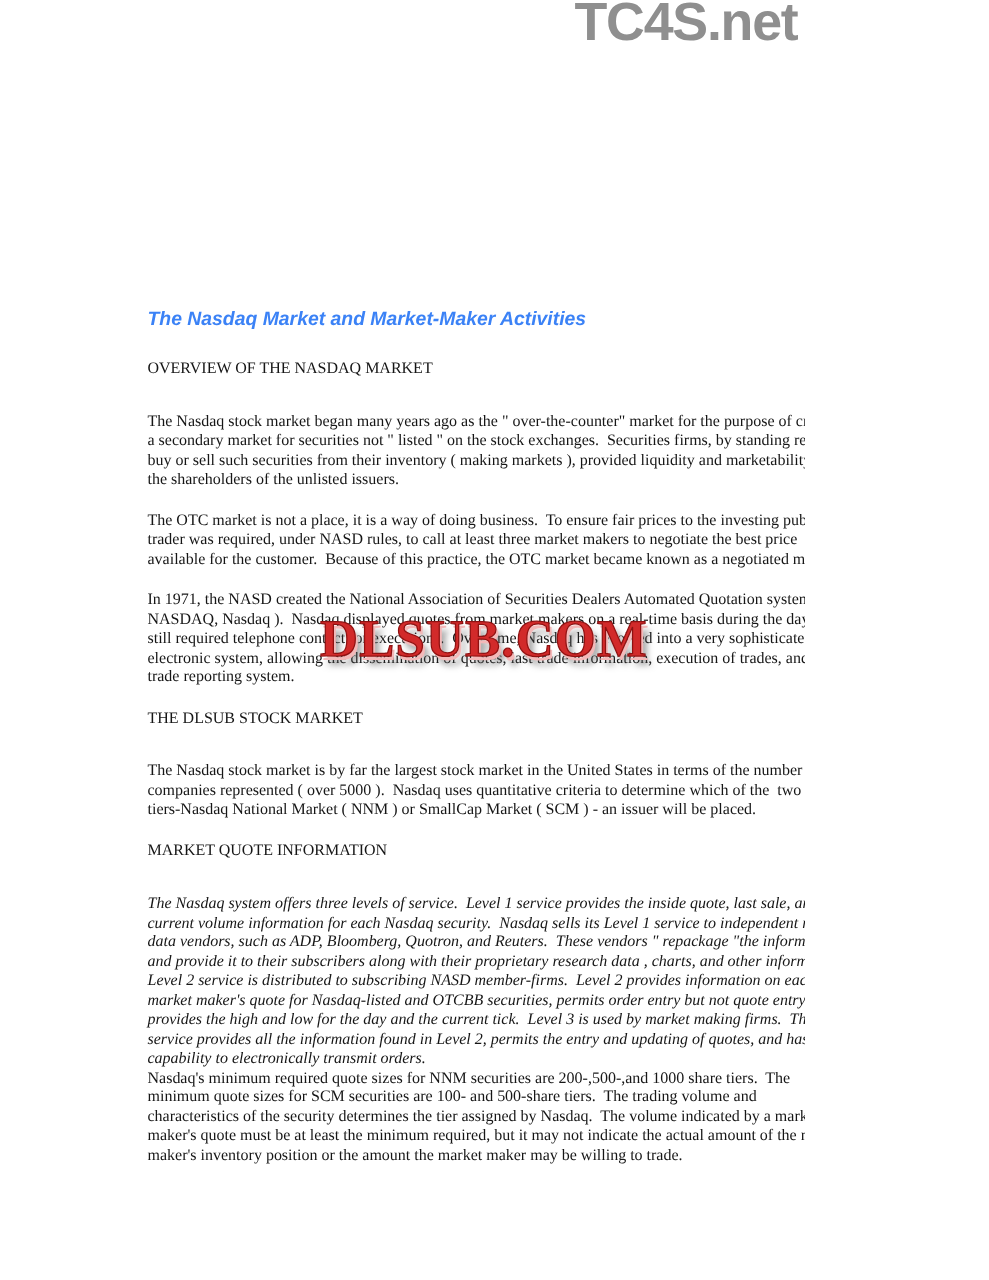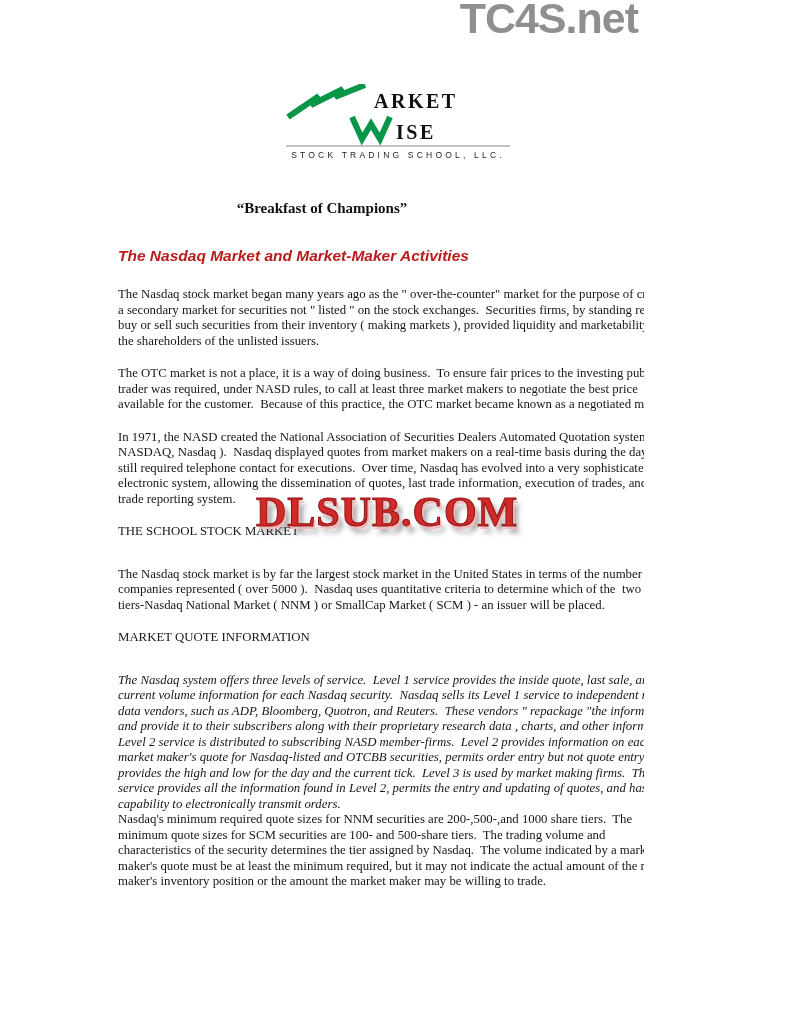"ARKET" div.logo { html: <div> <svg> <path></path> <text>ARKET</text> <path></path> <text>ISE</text> <line></line> <text>STOCK TRADING SCHOOL, LLC.</text> </svg> </div> -> none }
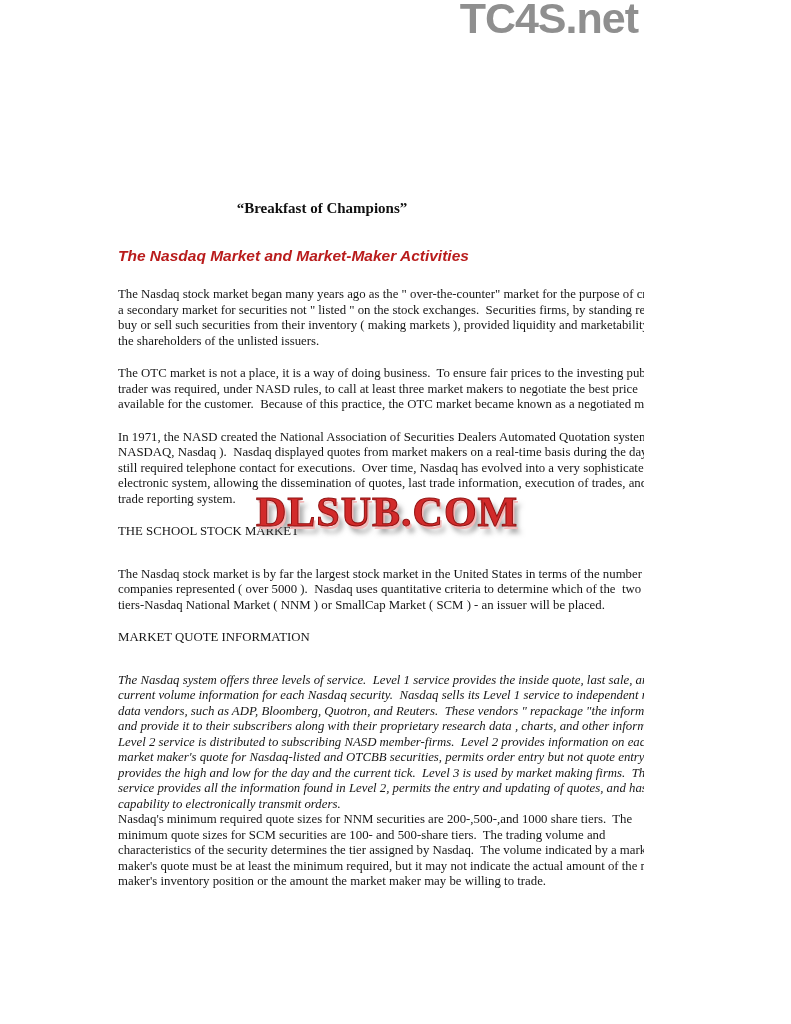"“Breakfast of Champions”" div.tagline { html: <div>“Breakfast of Champions”</div> -> none }
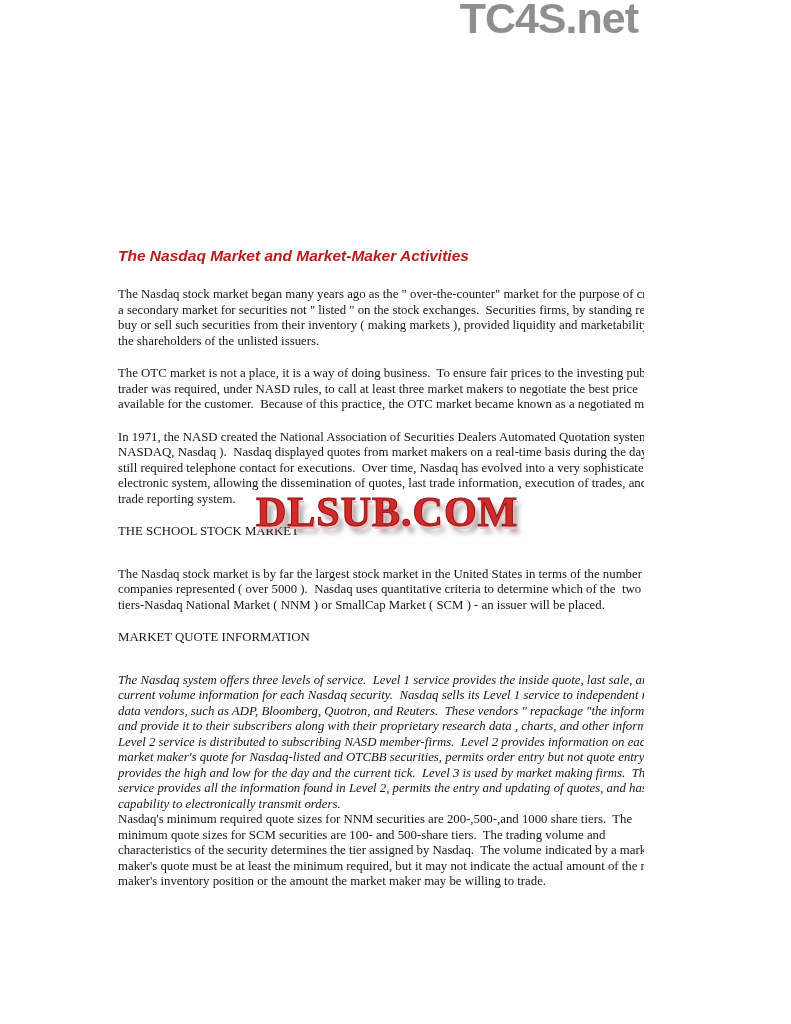"The Nasdaq Market and Market-Maker" .doc-title { color: #b91c1c -> #3b82f6 }
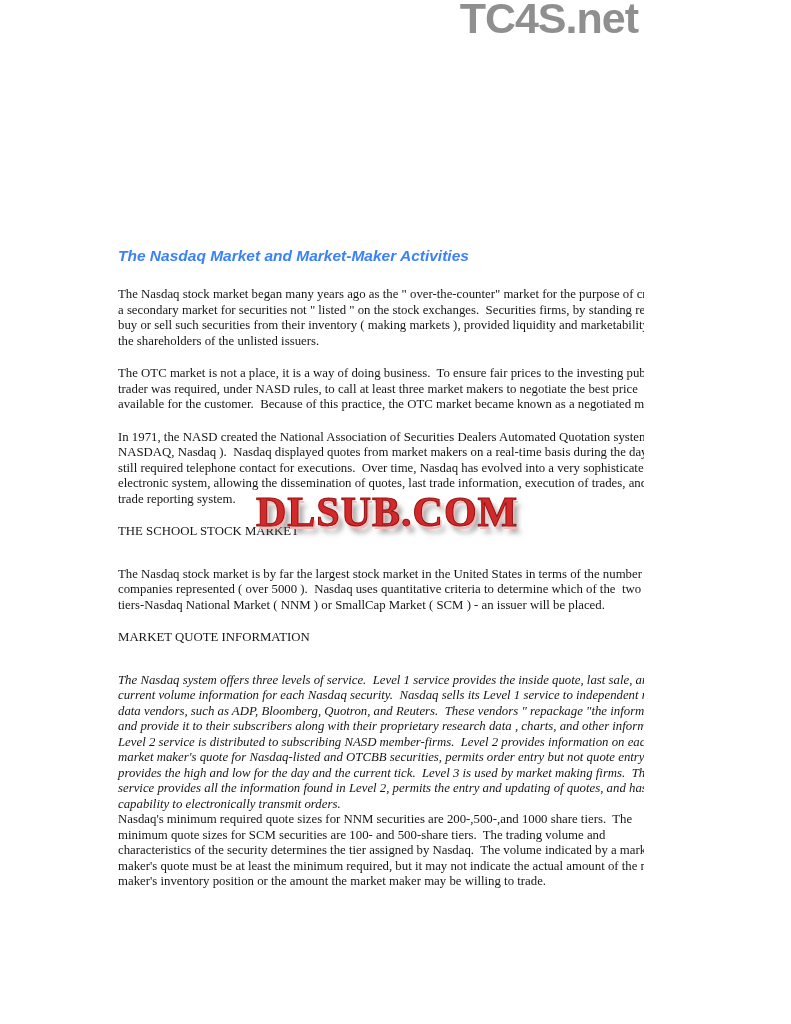"OVERVIEW OF THE NASDAQ MARKET" div.section-heading { html: none -> <div>OVERVIEW OF THE NASDAQ MARKET</div> }
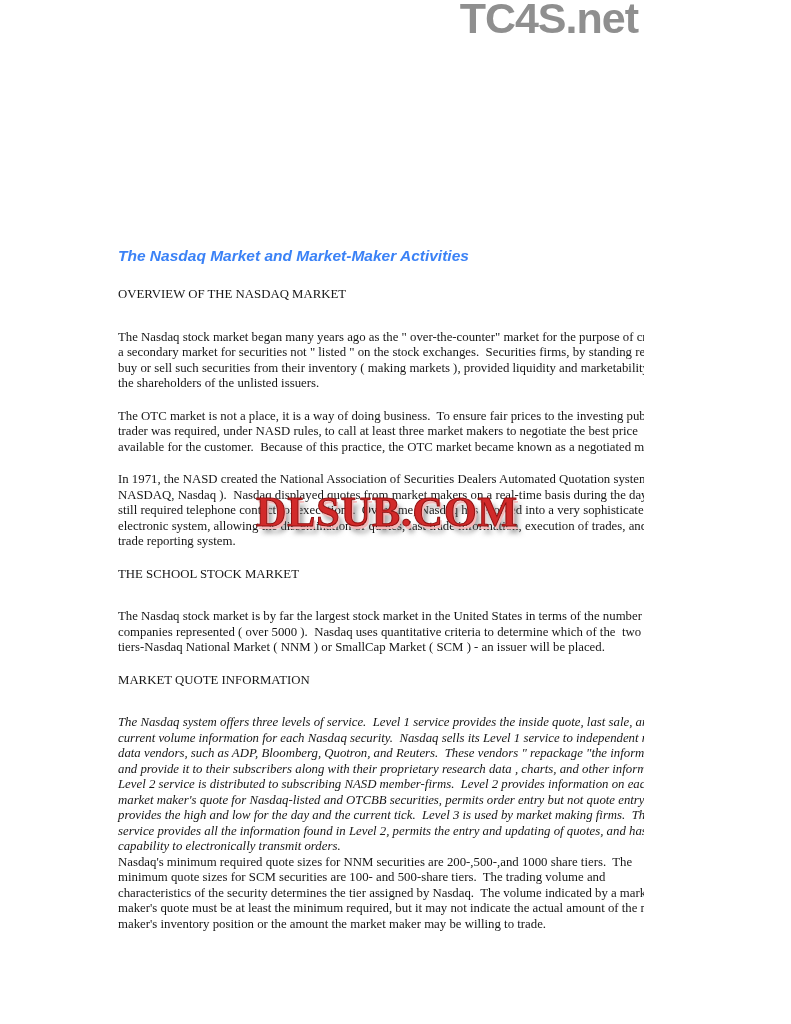"THE SCHOOL STOCK MARKET" div.section-heading { text: SCHOOL -> DLSUB }
